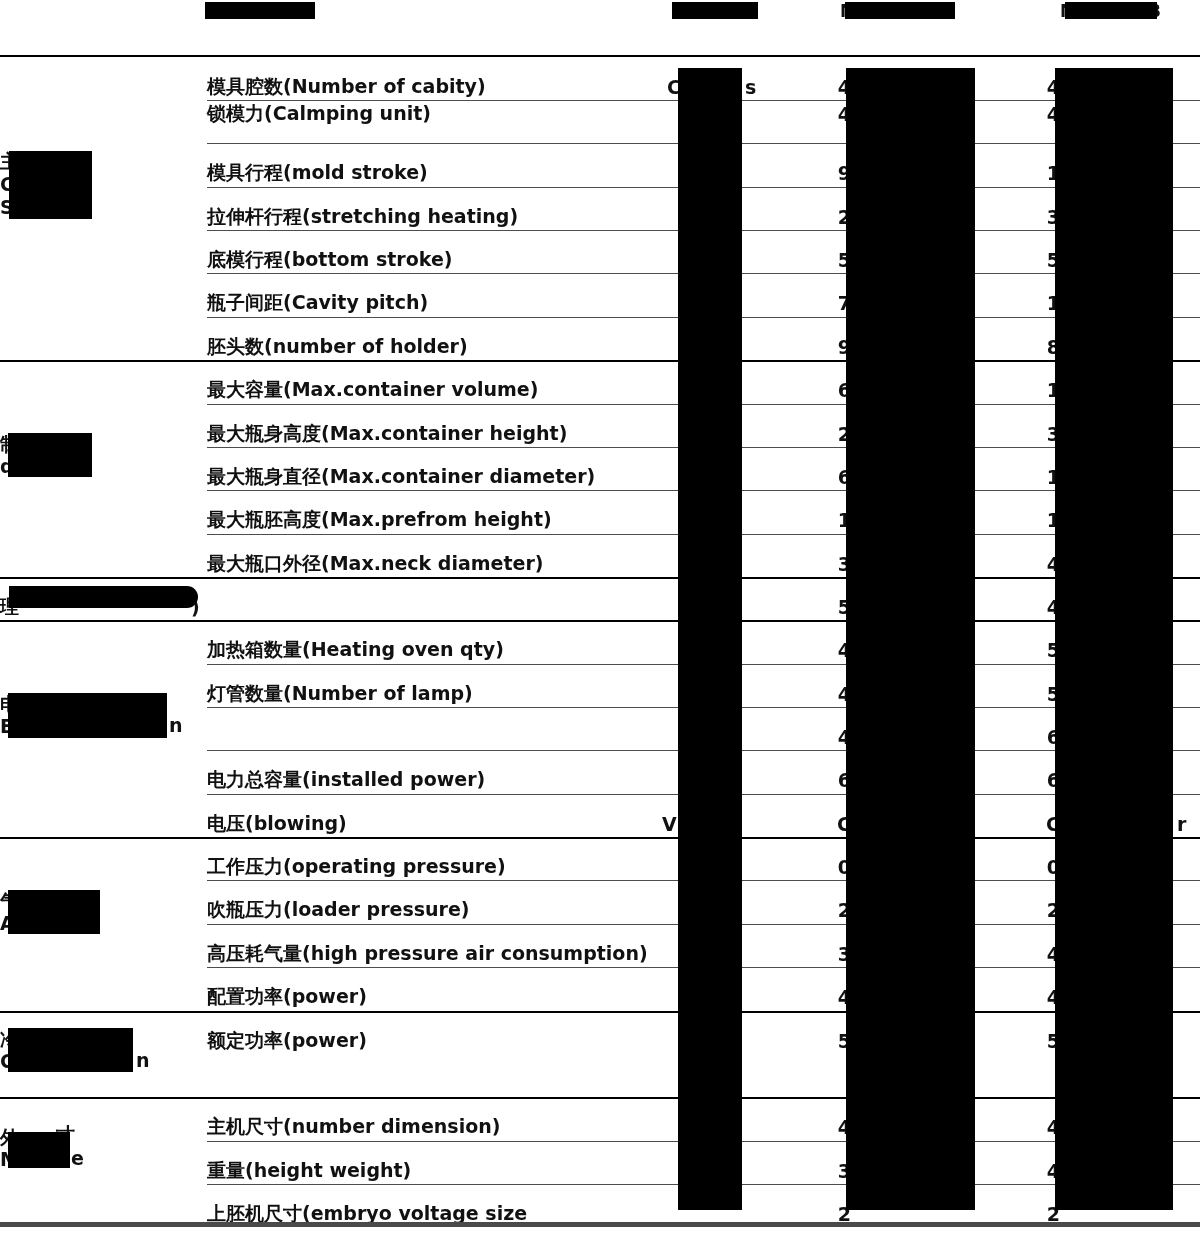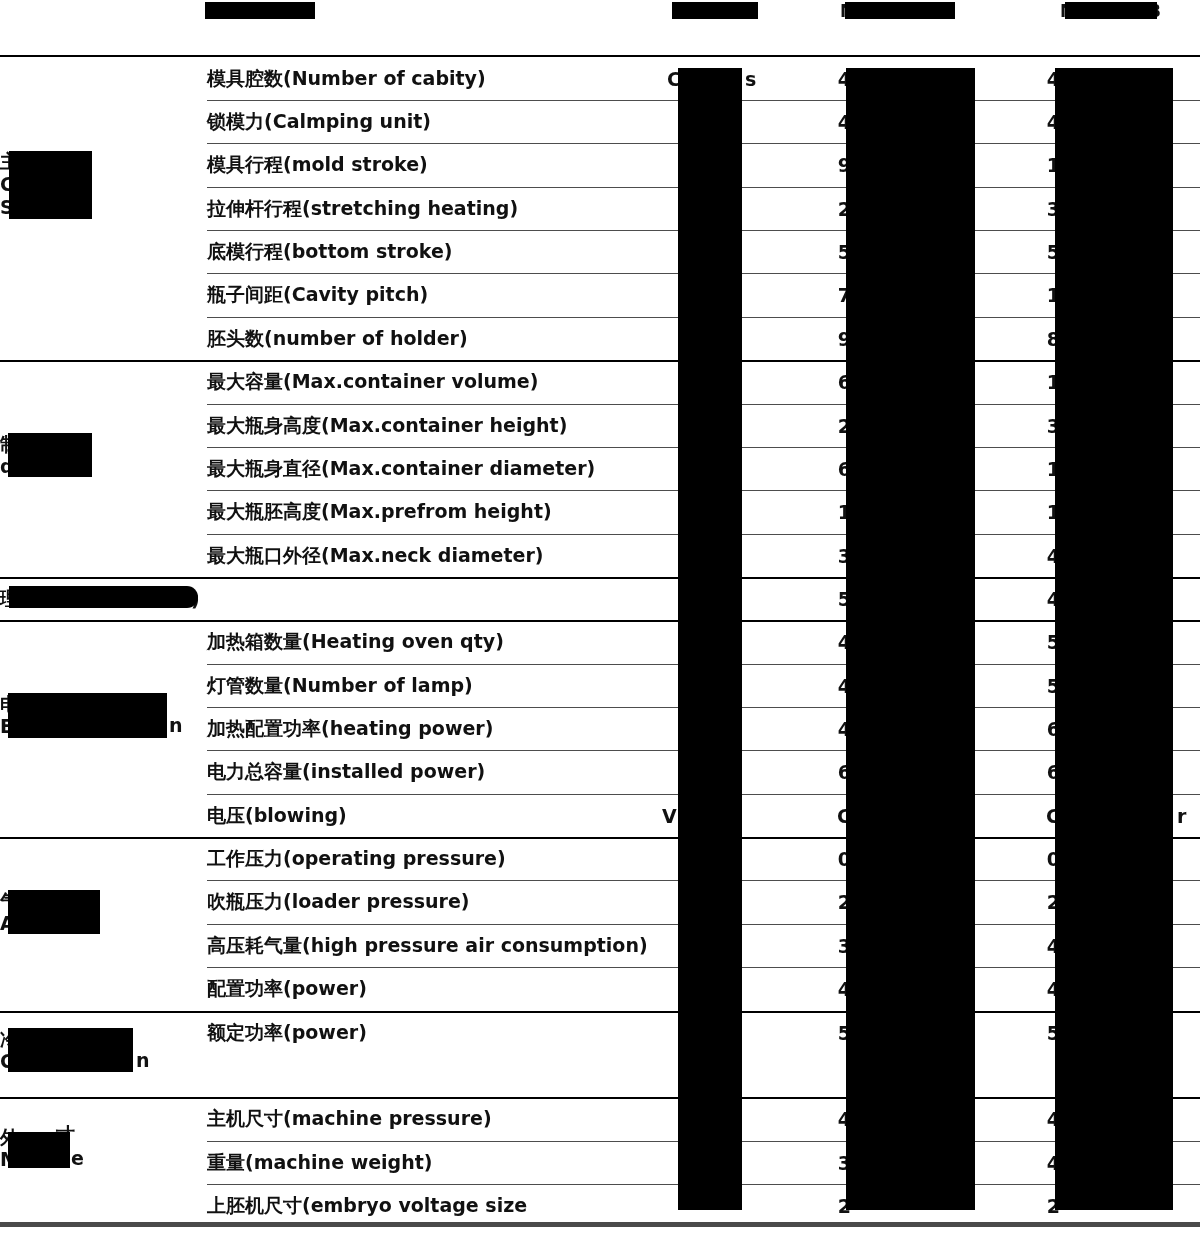"模具腔数(Number of cabity)" .row { margin-top: none -> 8px }
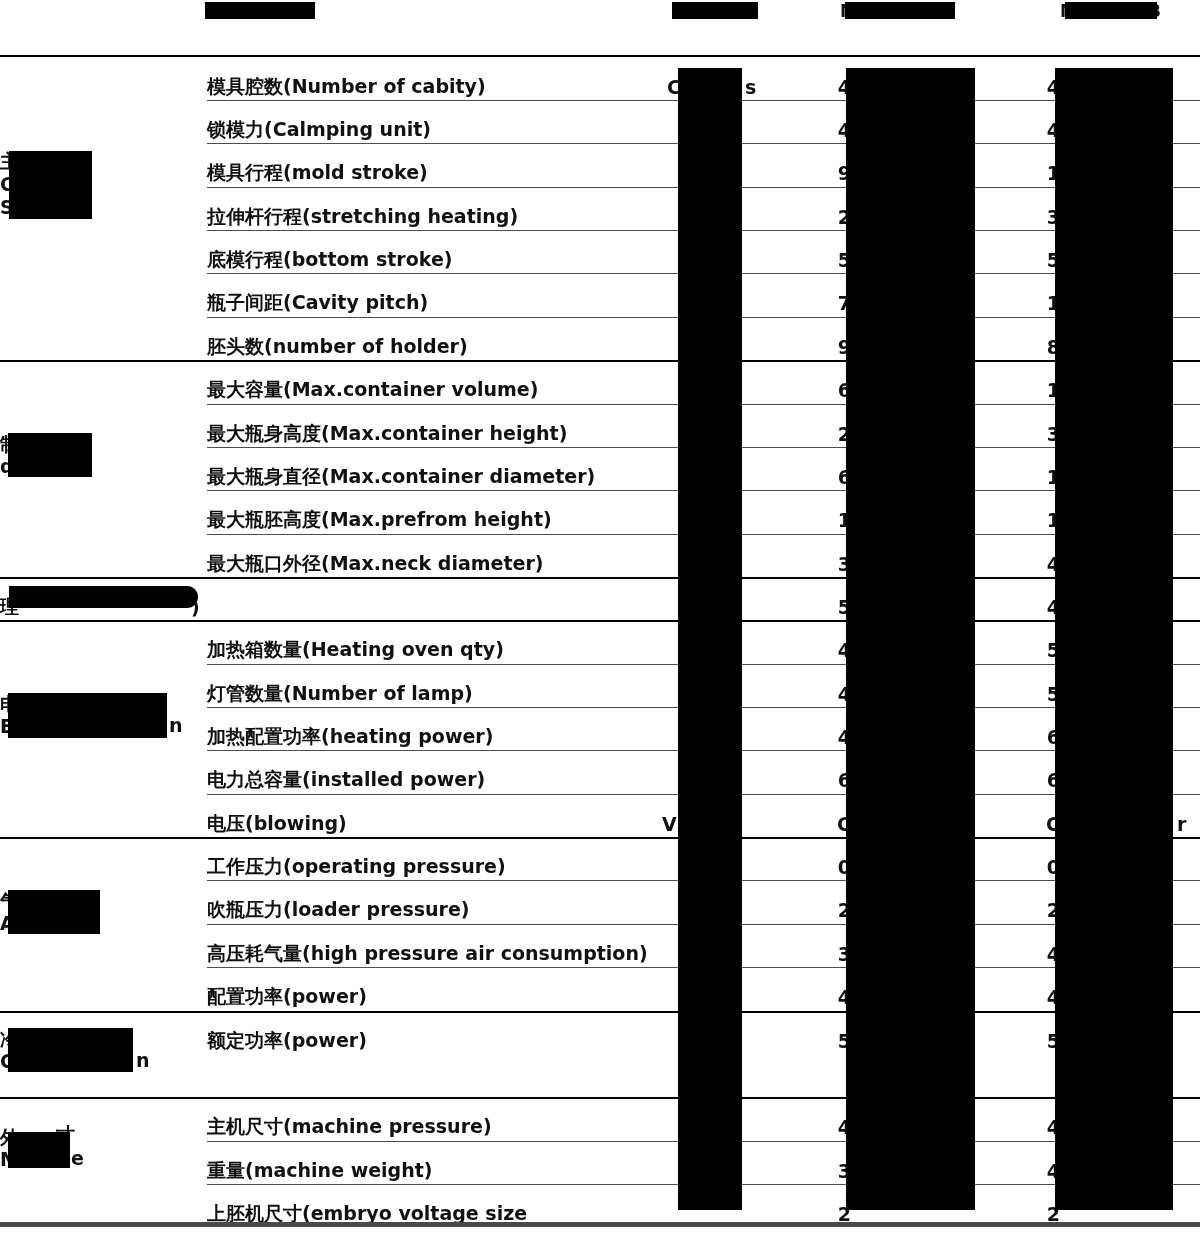"锁模力(Calmping unit)" div.row { top: 100px -> 84px }
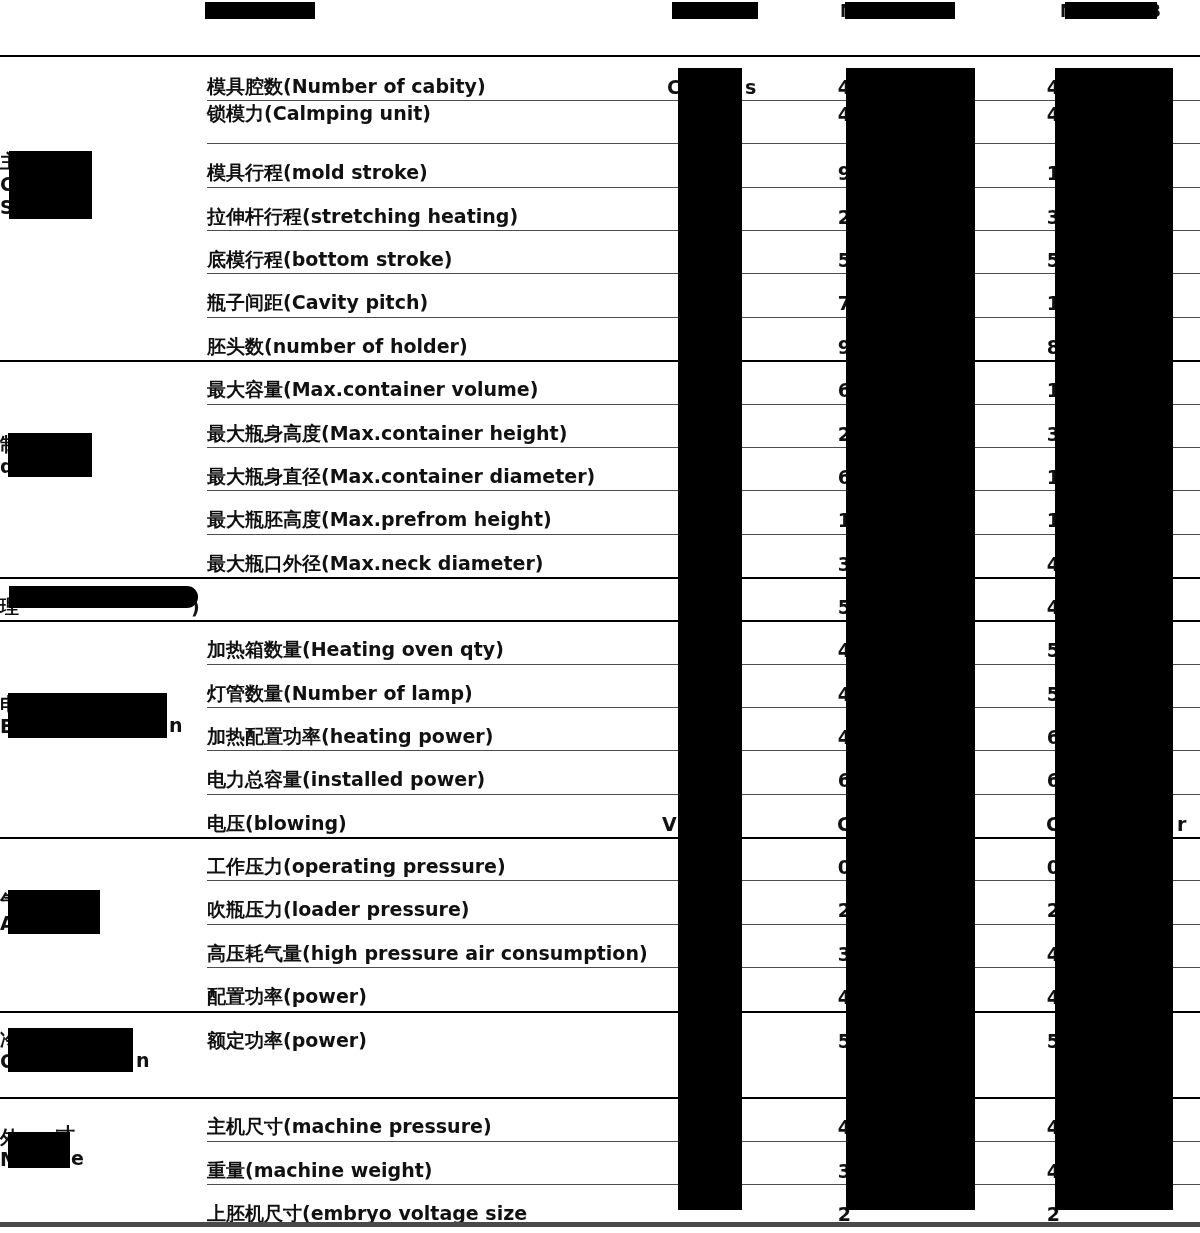"加热配置功率(heating power)" span.rl { html: <span>加热配置功率(heating power)</span> -> none }
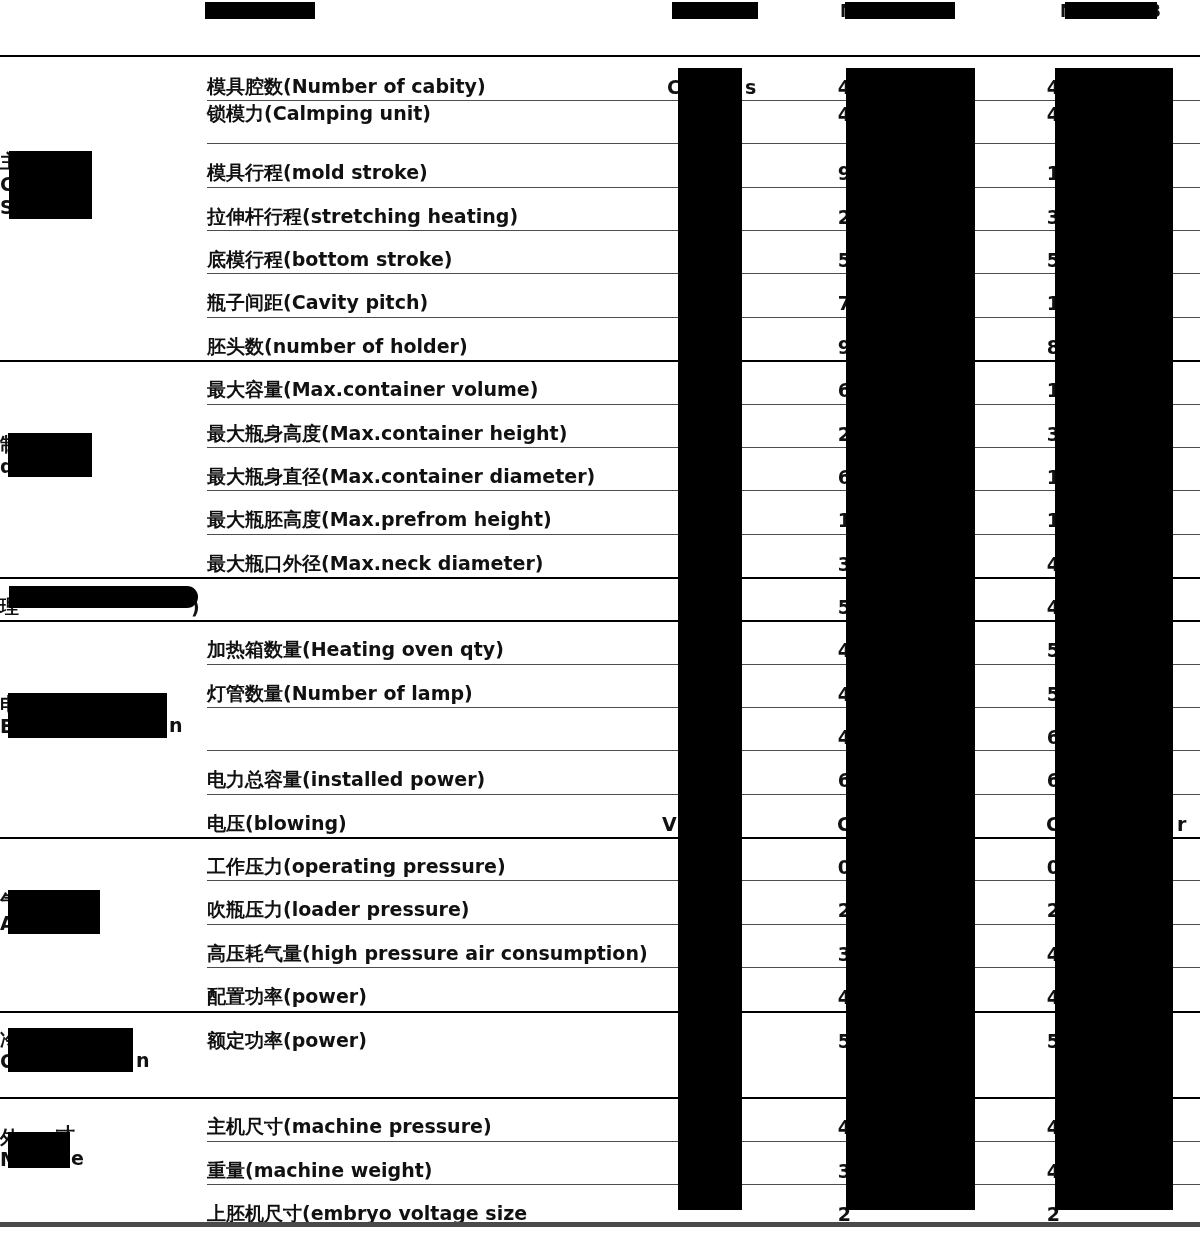"主机尺寸(machine pressure)" span.rl { text: machine pressure -> number dimension }
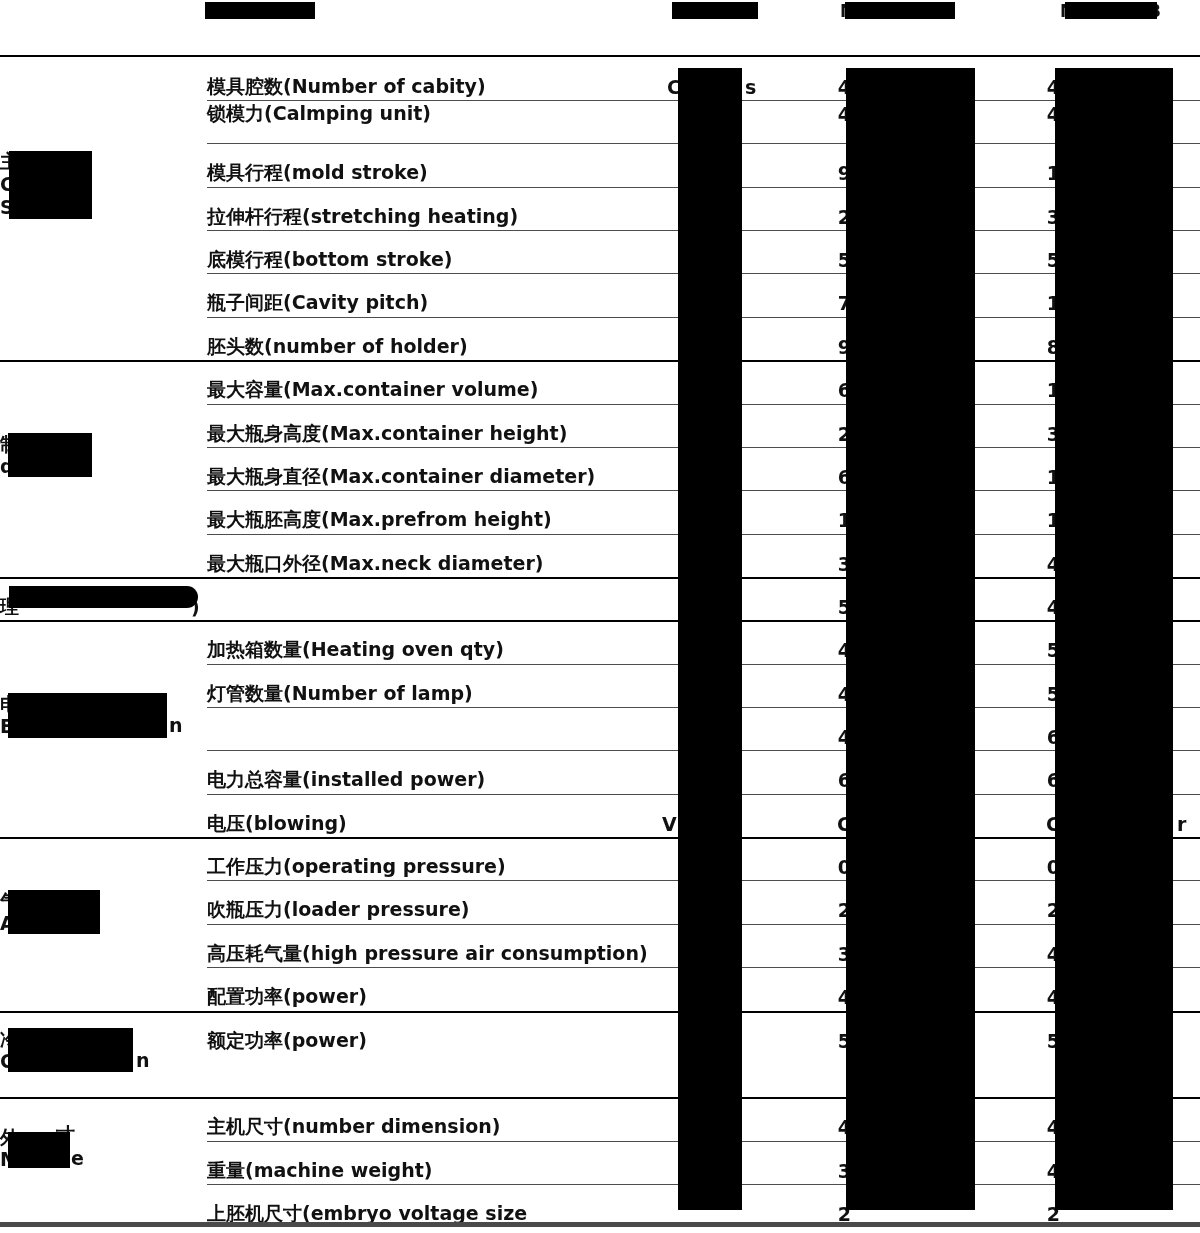"重量(machine weight)" span.rl { text: machine -> height }
